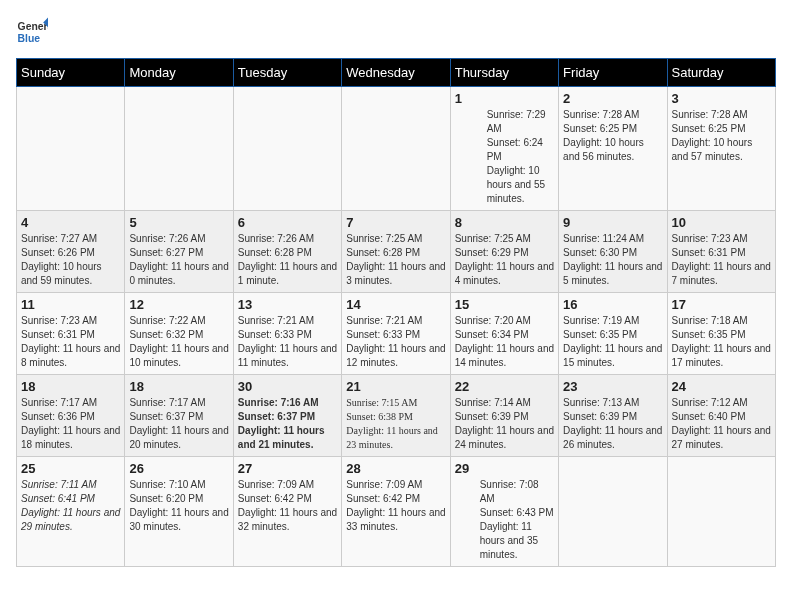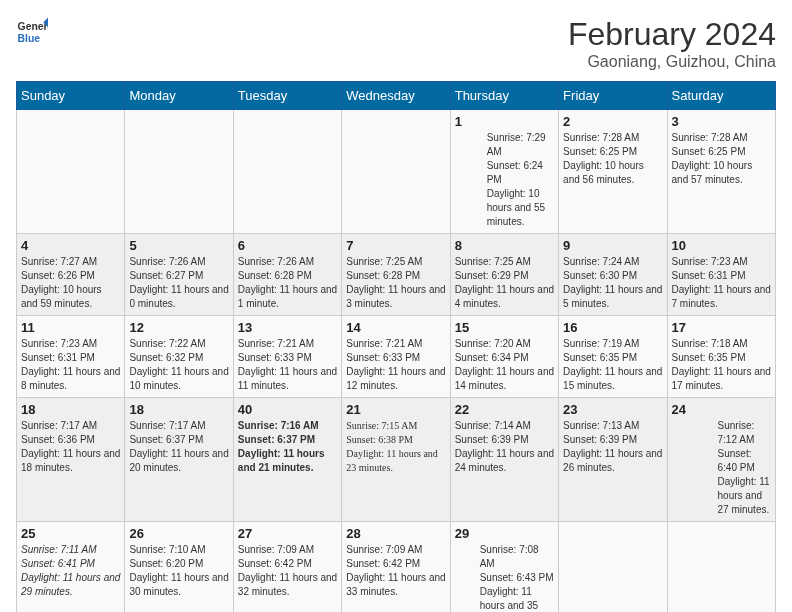"February 2024" div.title-area { html: <div> <div>February 2024</div> <div>Gaoniang, Guizhou, China</div> </div> -> none }
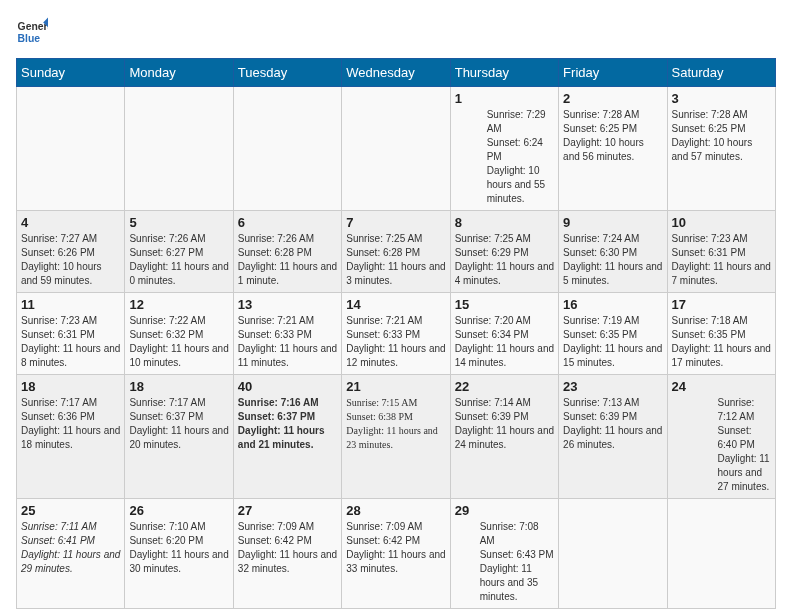"Sunday" thead tr th { background-color: #0369a1 -> #000000 }
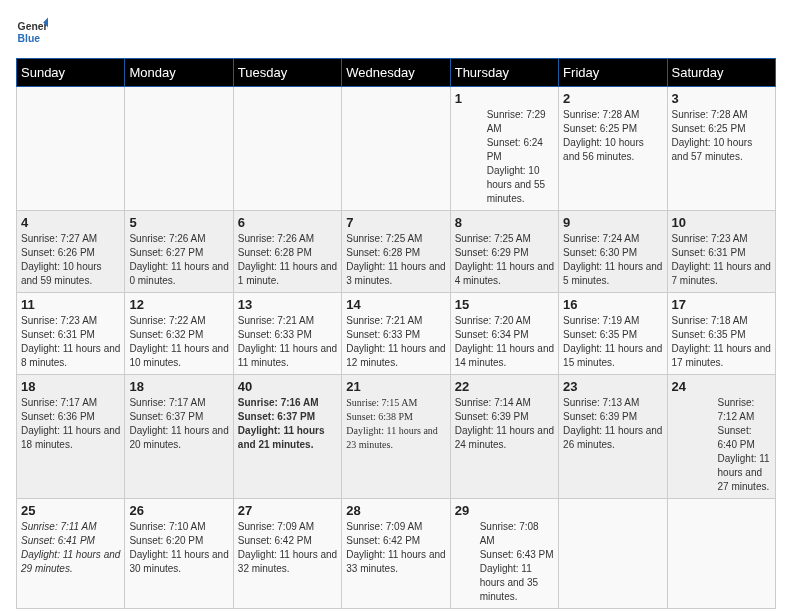"Sunrise: 7:24 AM" div.day-info { text: 7:24 -> 11:24 }
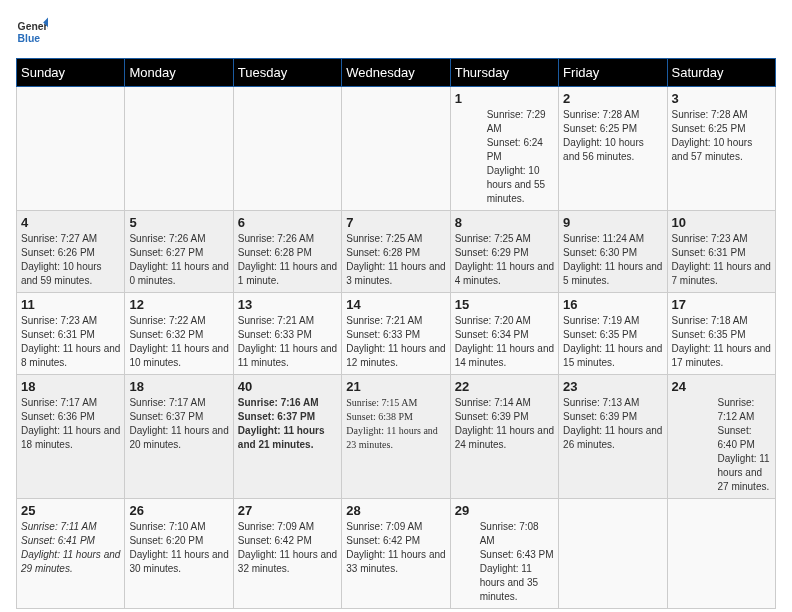"40" span.day-number { text: 40 -> 30 }
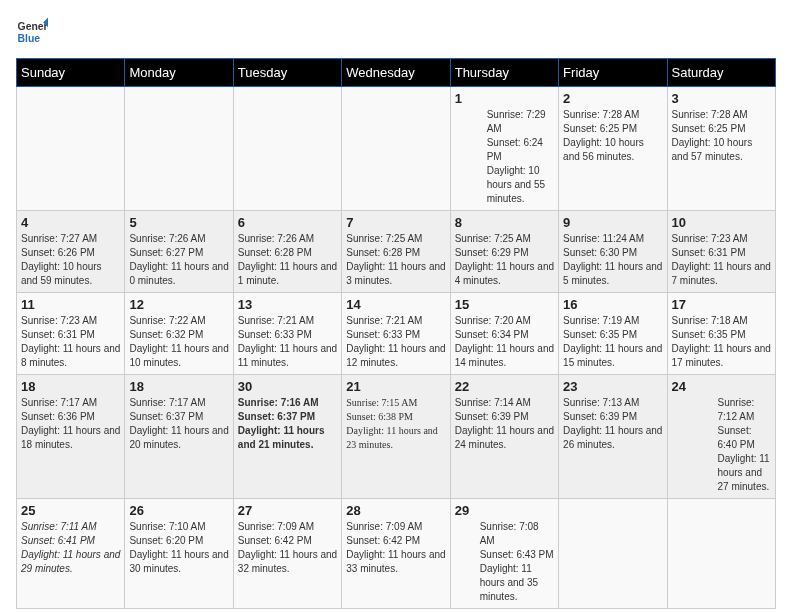"Sunrise: 7:12 AM" div.day-info { margin-left: 46px -> none }
